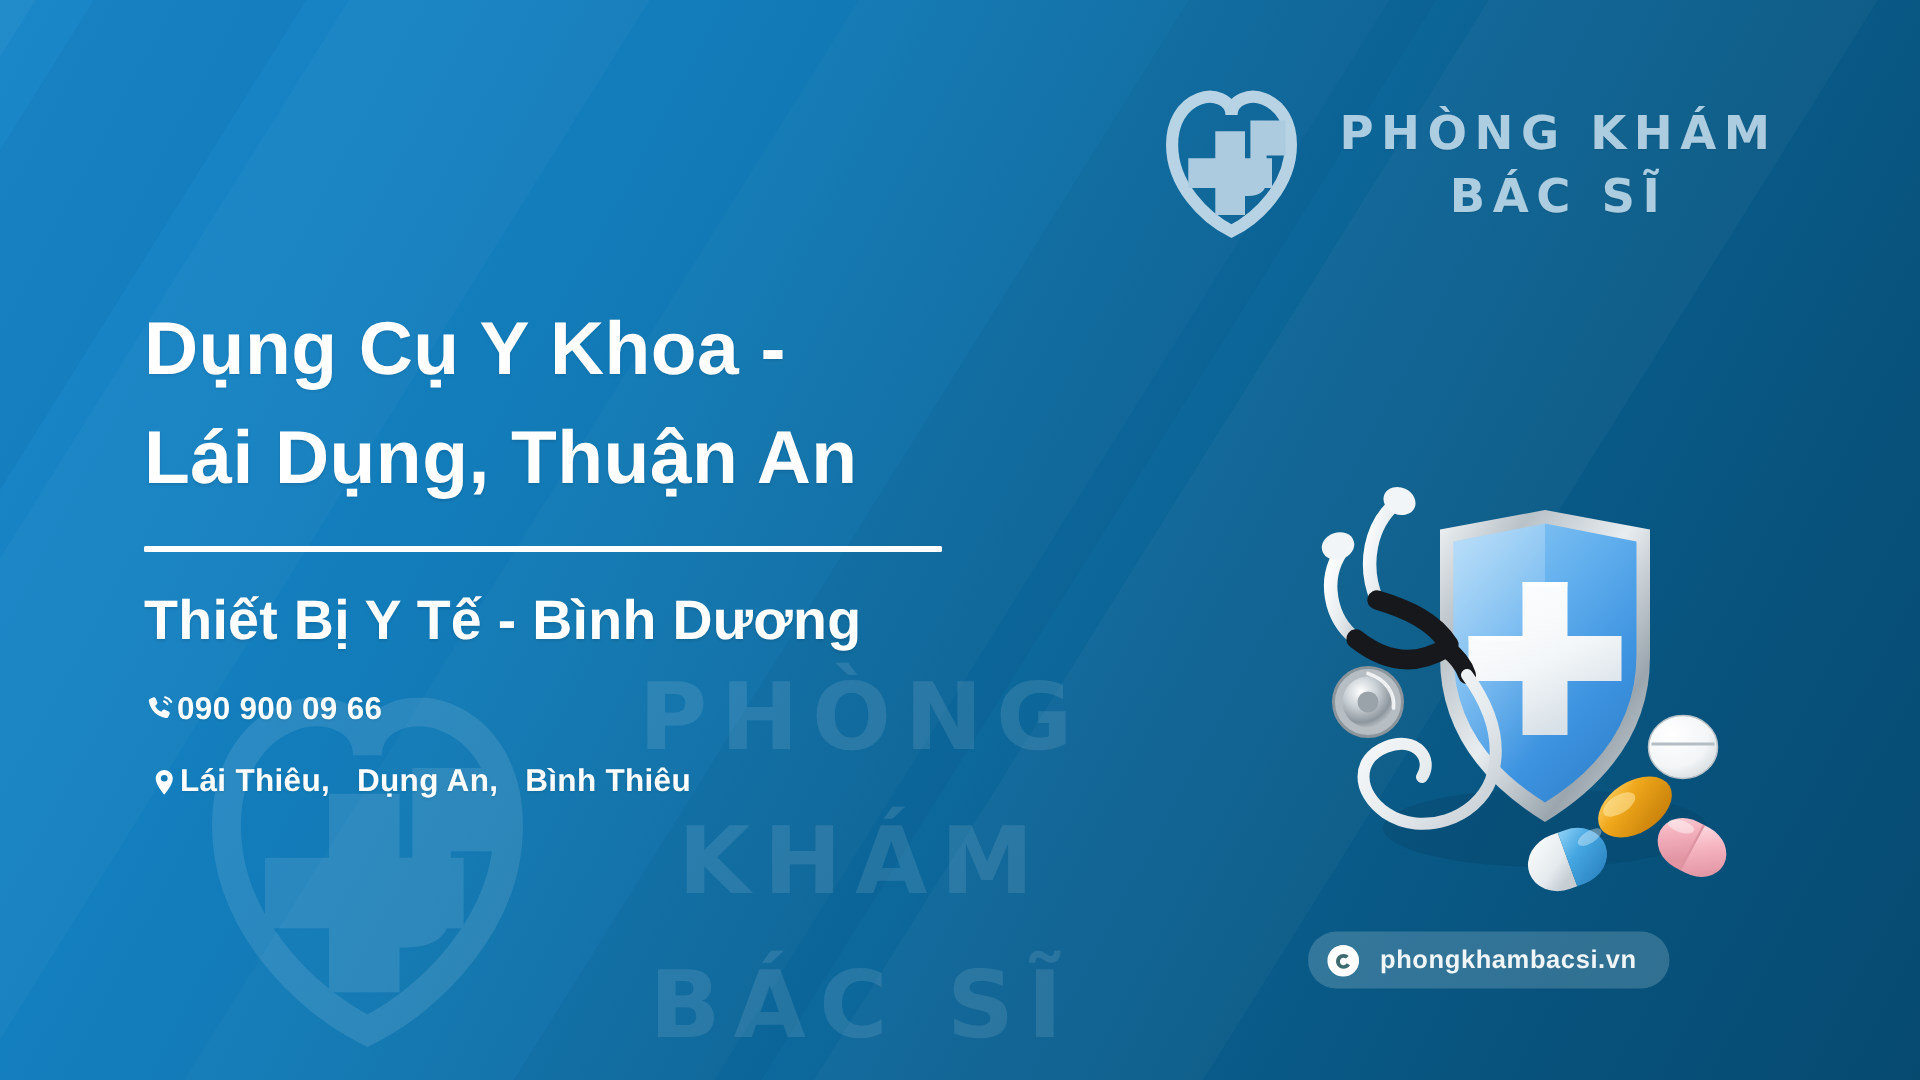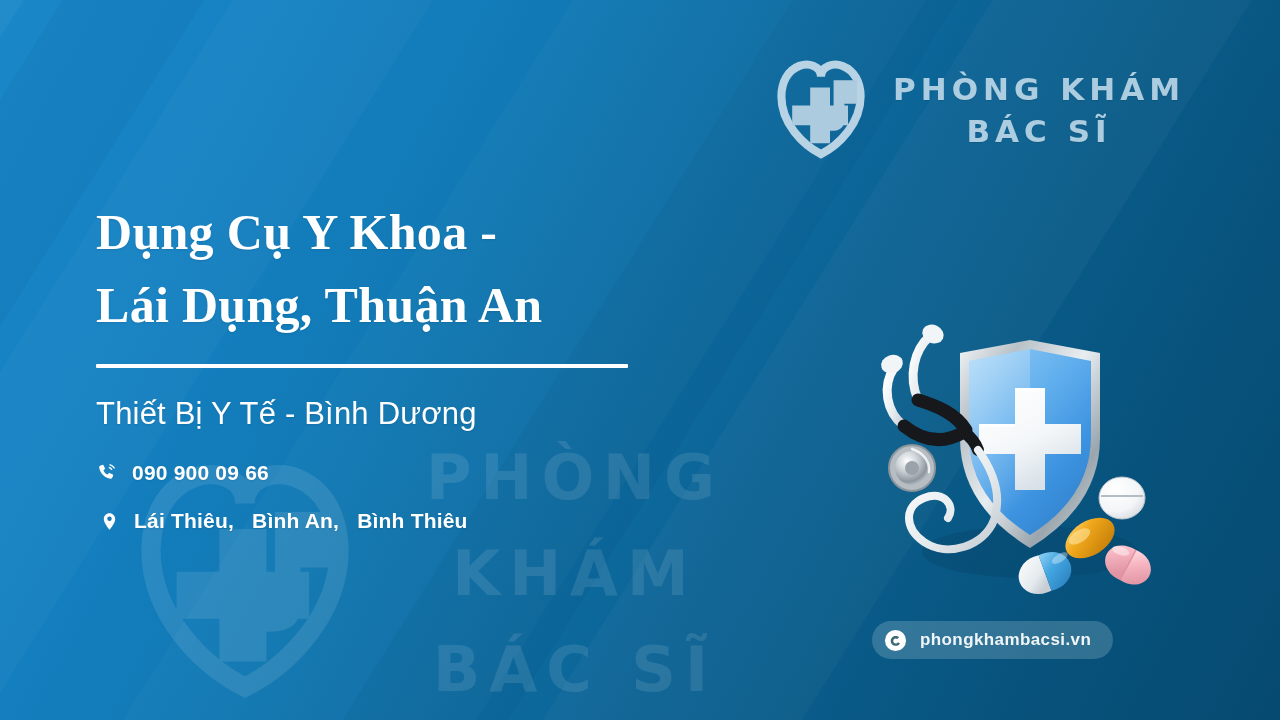"Dụng Cụ Y Khoa -" #title .l { font-family: Liberation Serif, serif -> none }
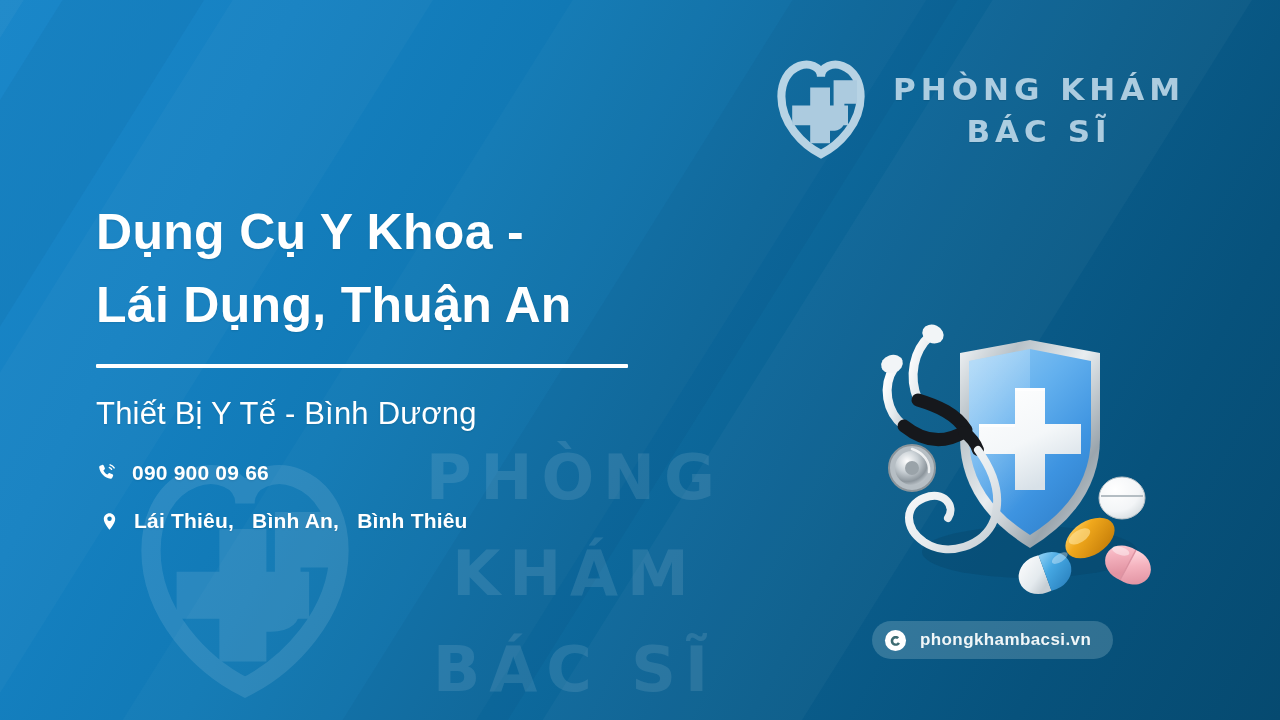"Thiết Bị Y Tế -" #subtitle { font-size: 31px -> 37px; font-weight: 400 -> 700 }
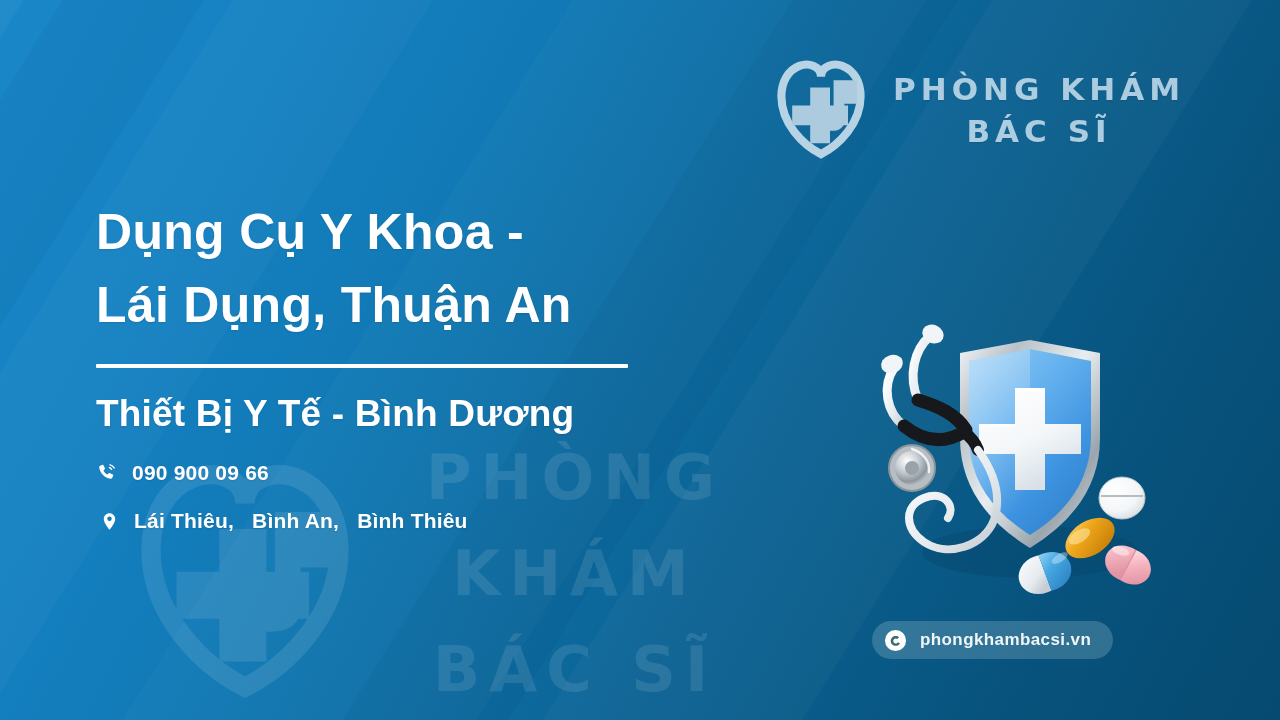"090 900 09 66" .contact { gap: 14px -> none }
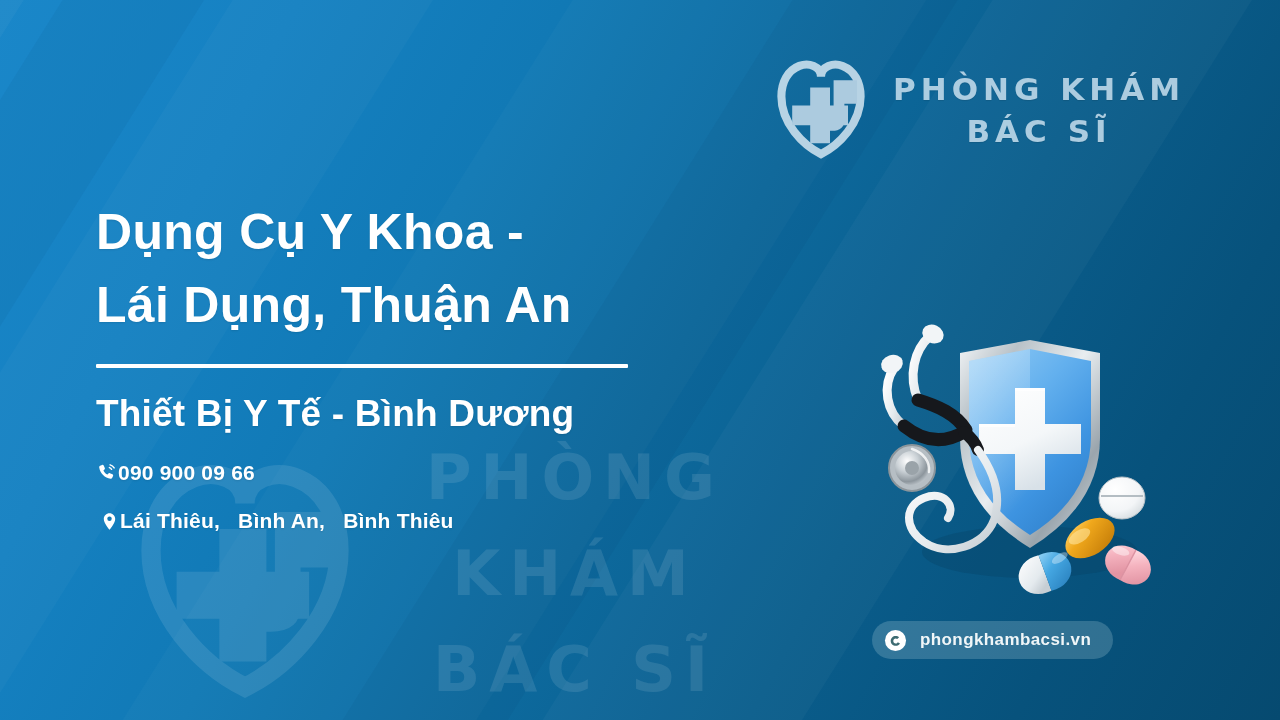"Bình An," span { text: Bình -> Dụng }
